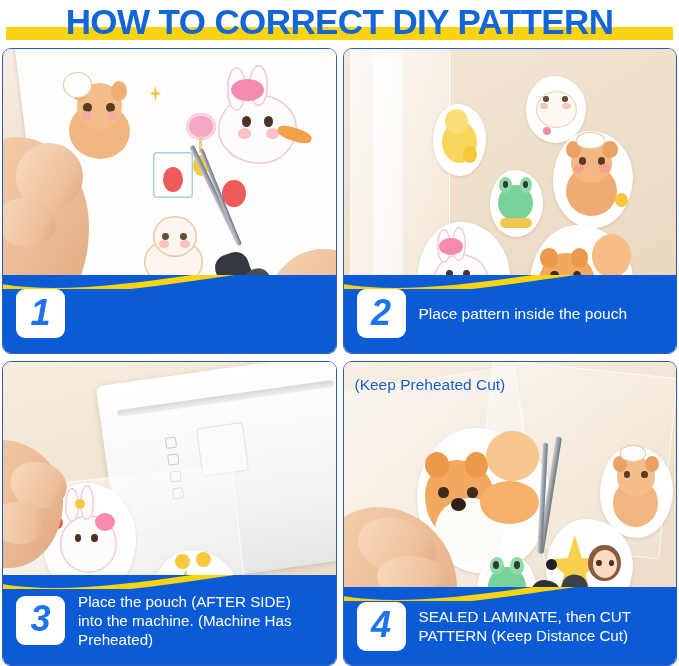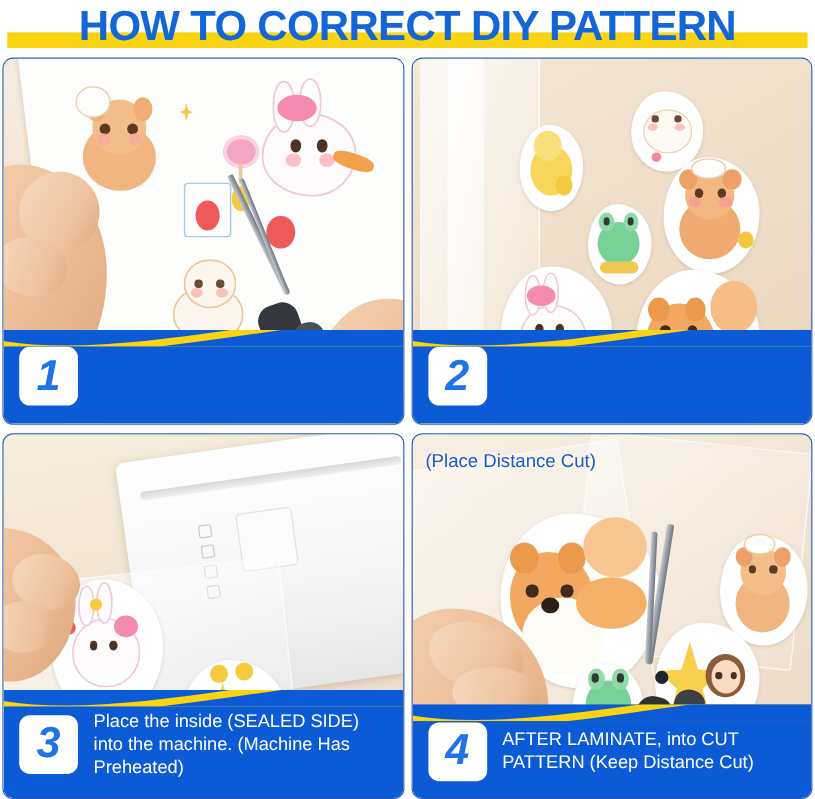"Place pattern inside the pouch" div.cap-text { html: none -> <div>Place pattern inside the pouch</div> }
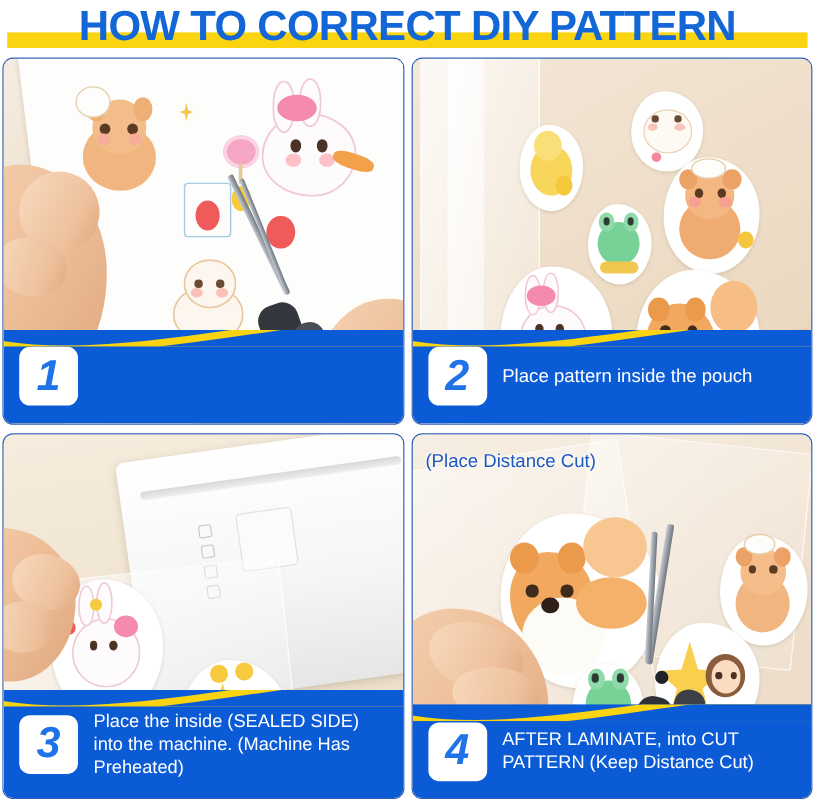"(Place Distance Cut)" div.photo-note { text: Place Distance -> Keep Preheated }
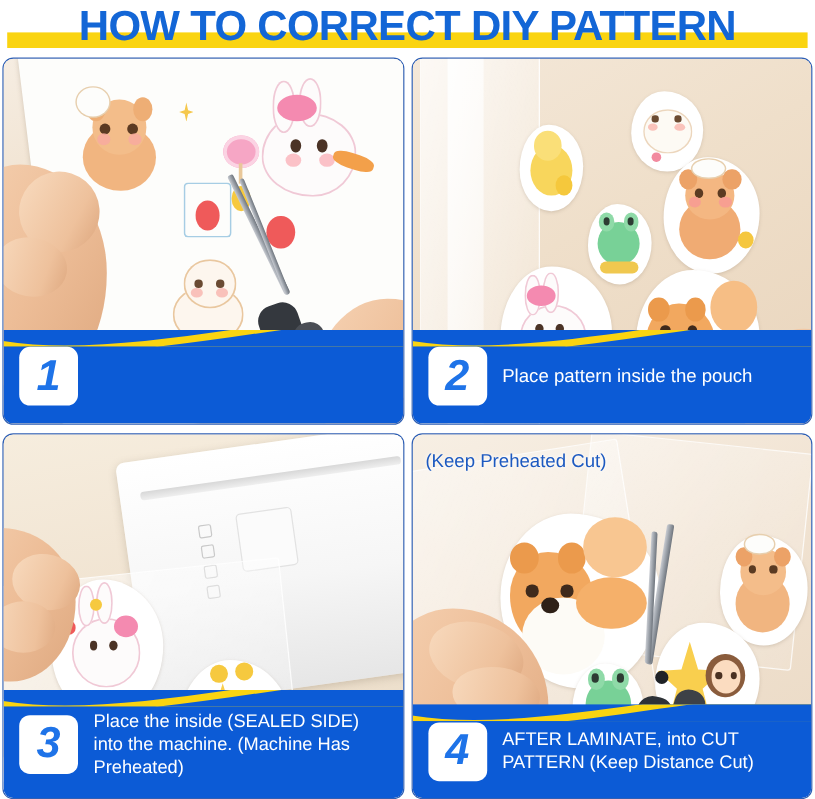"Place the inside (SEALED SIDE)" div.cap-text { text: inside (SEALED -> pouch (AFTER }
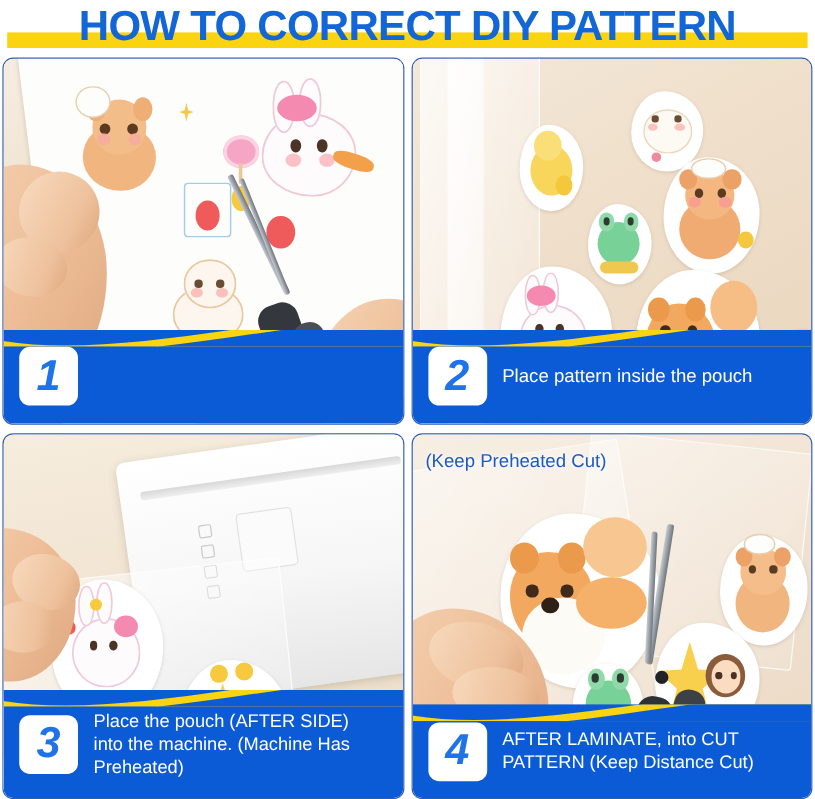"AFTER LAMINATE, into CUT" div.cap-text { text: AFTER LAMINATE, into -> SEALED LAMINATE, then }
